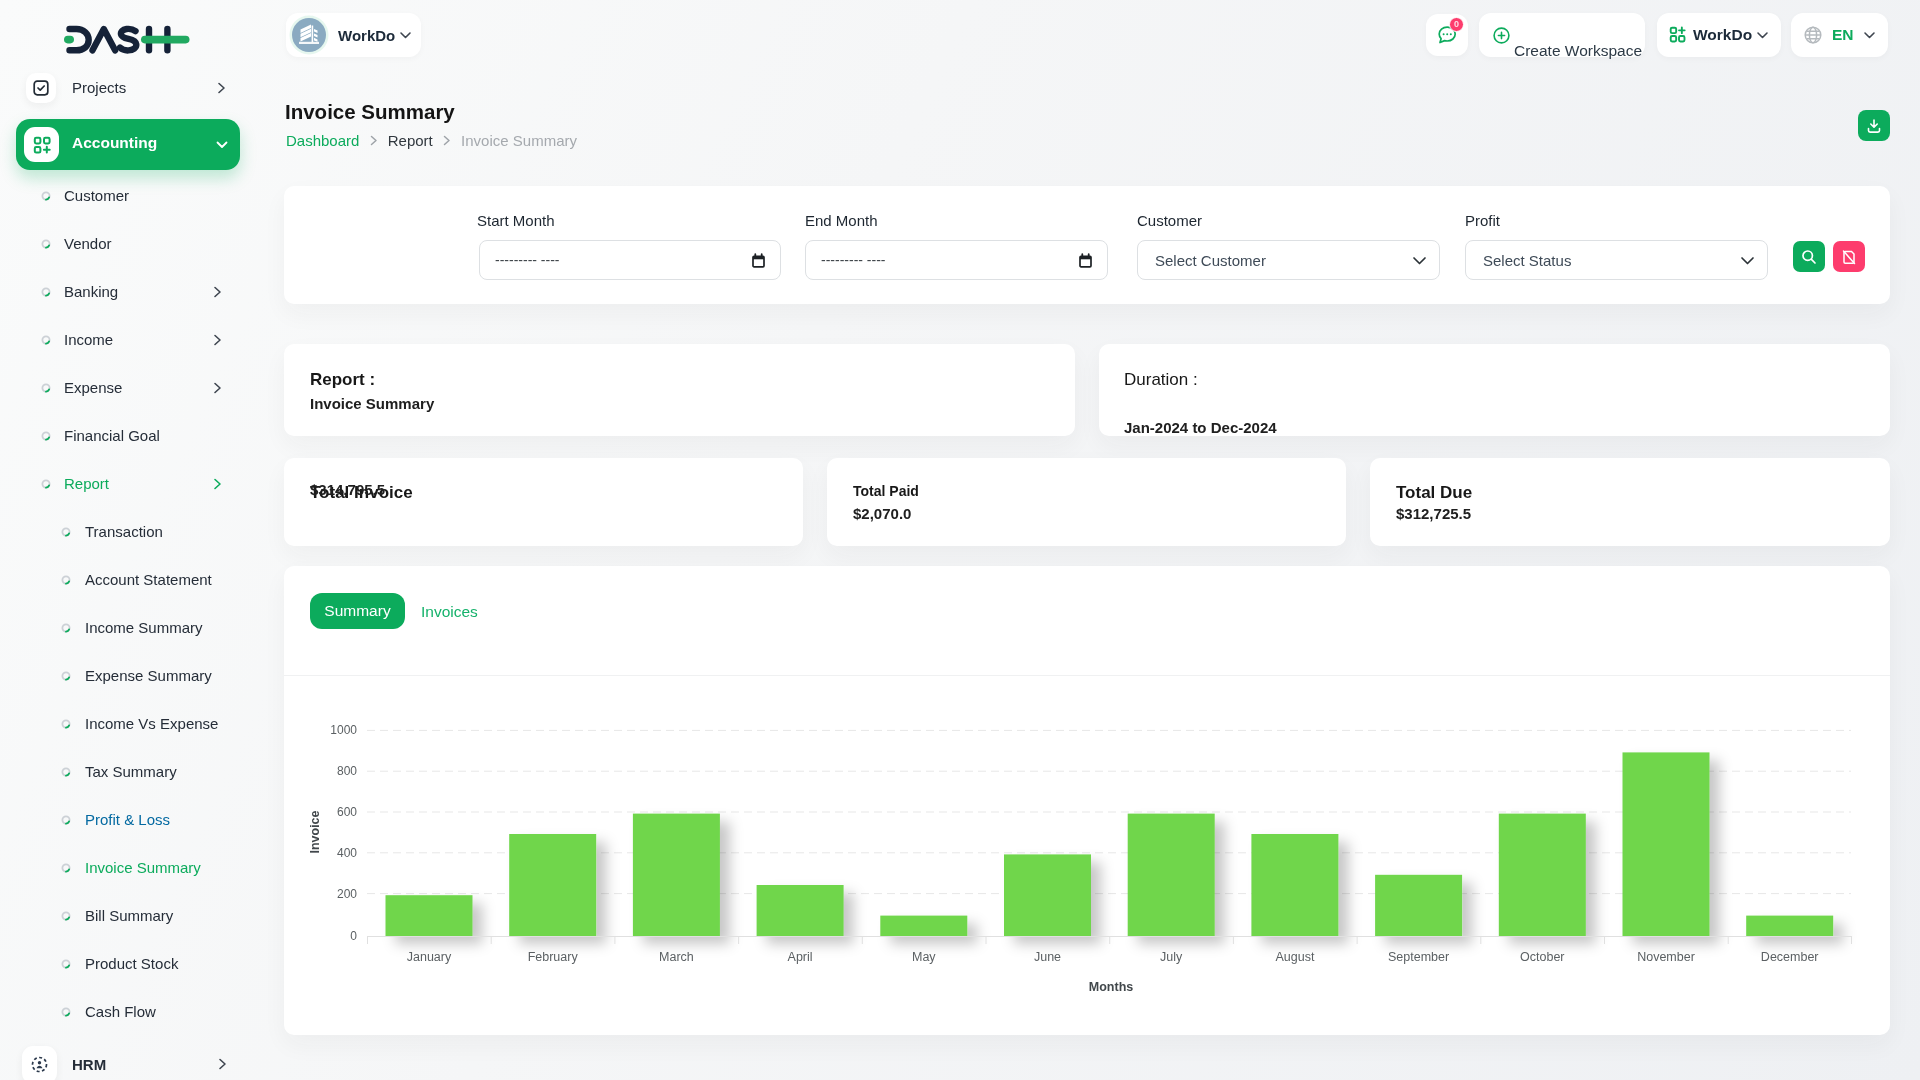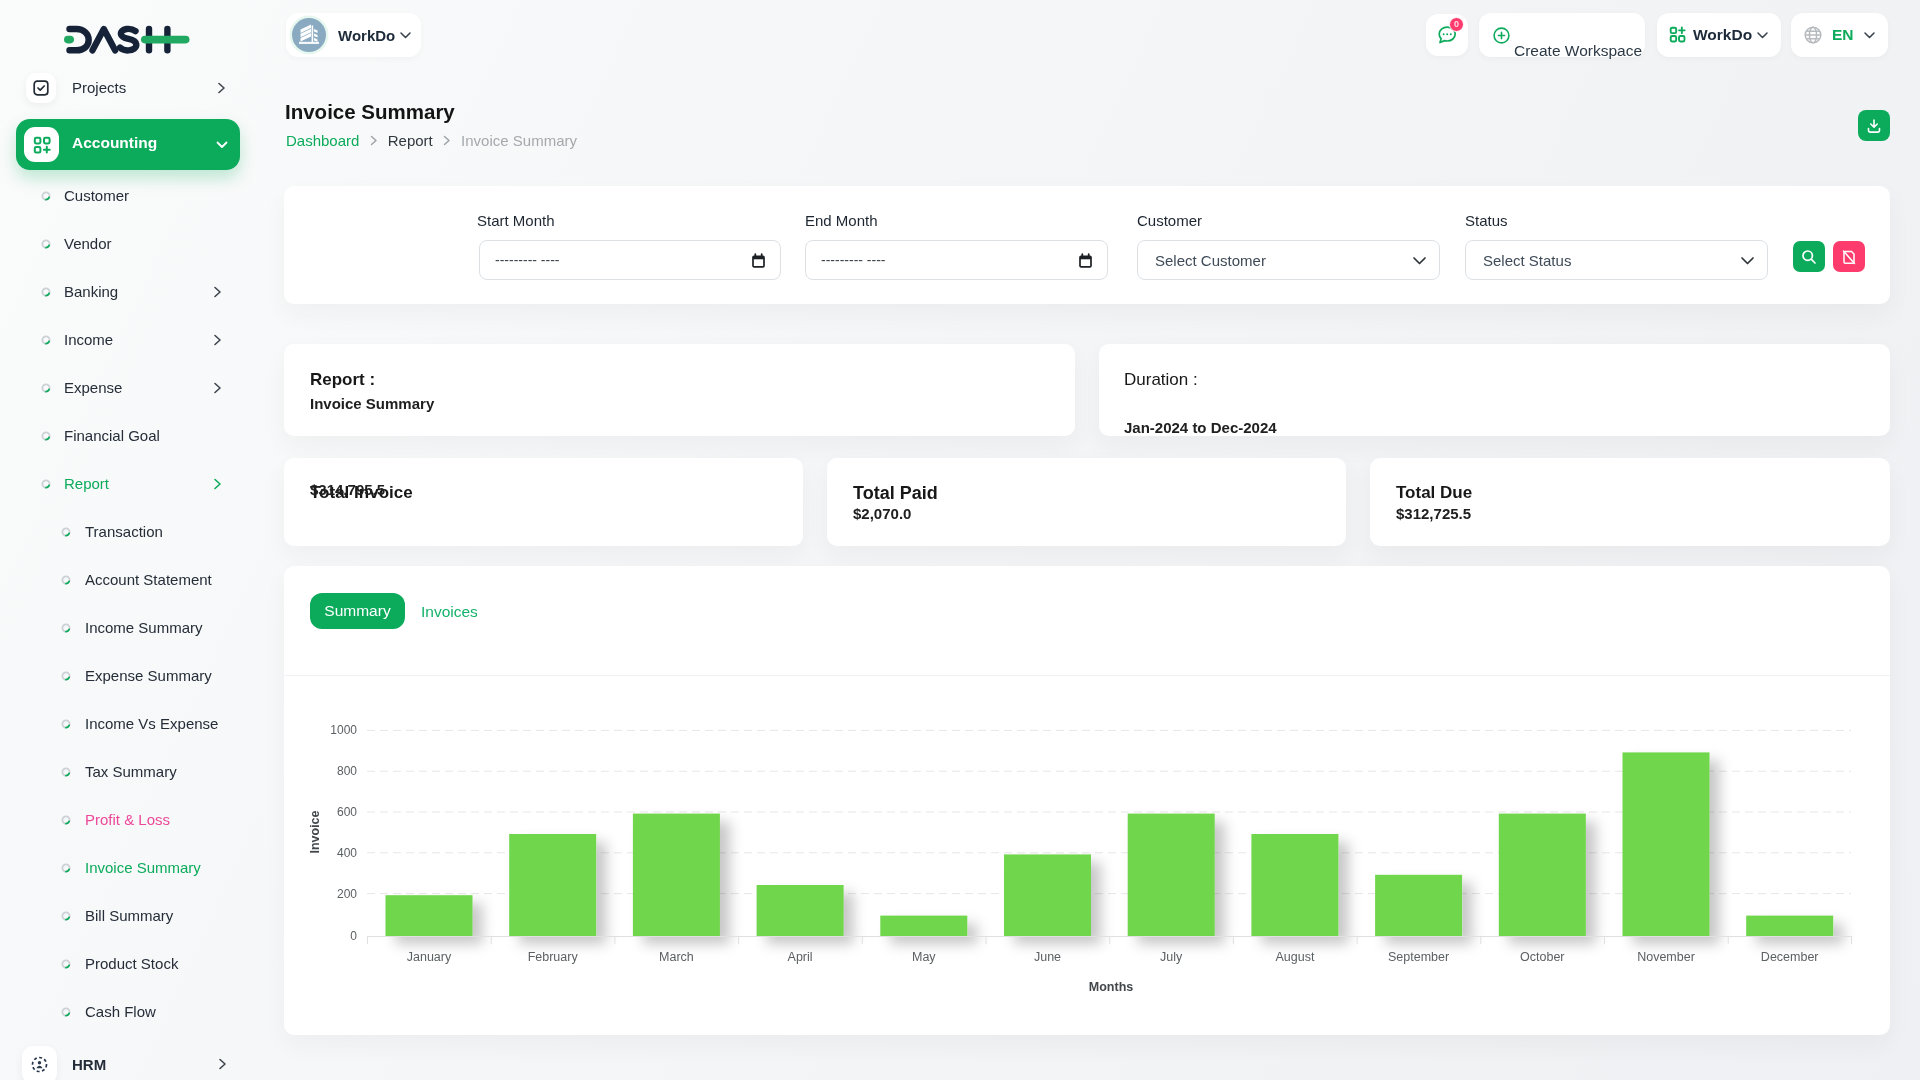"Status" div.lbl { text: Status -> Profit }
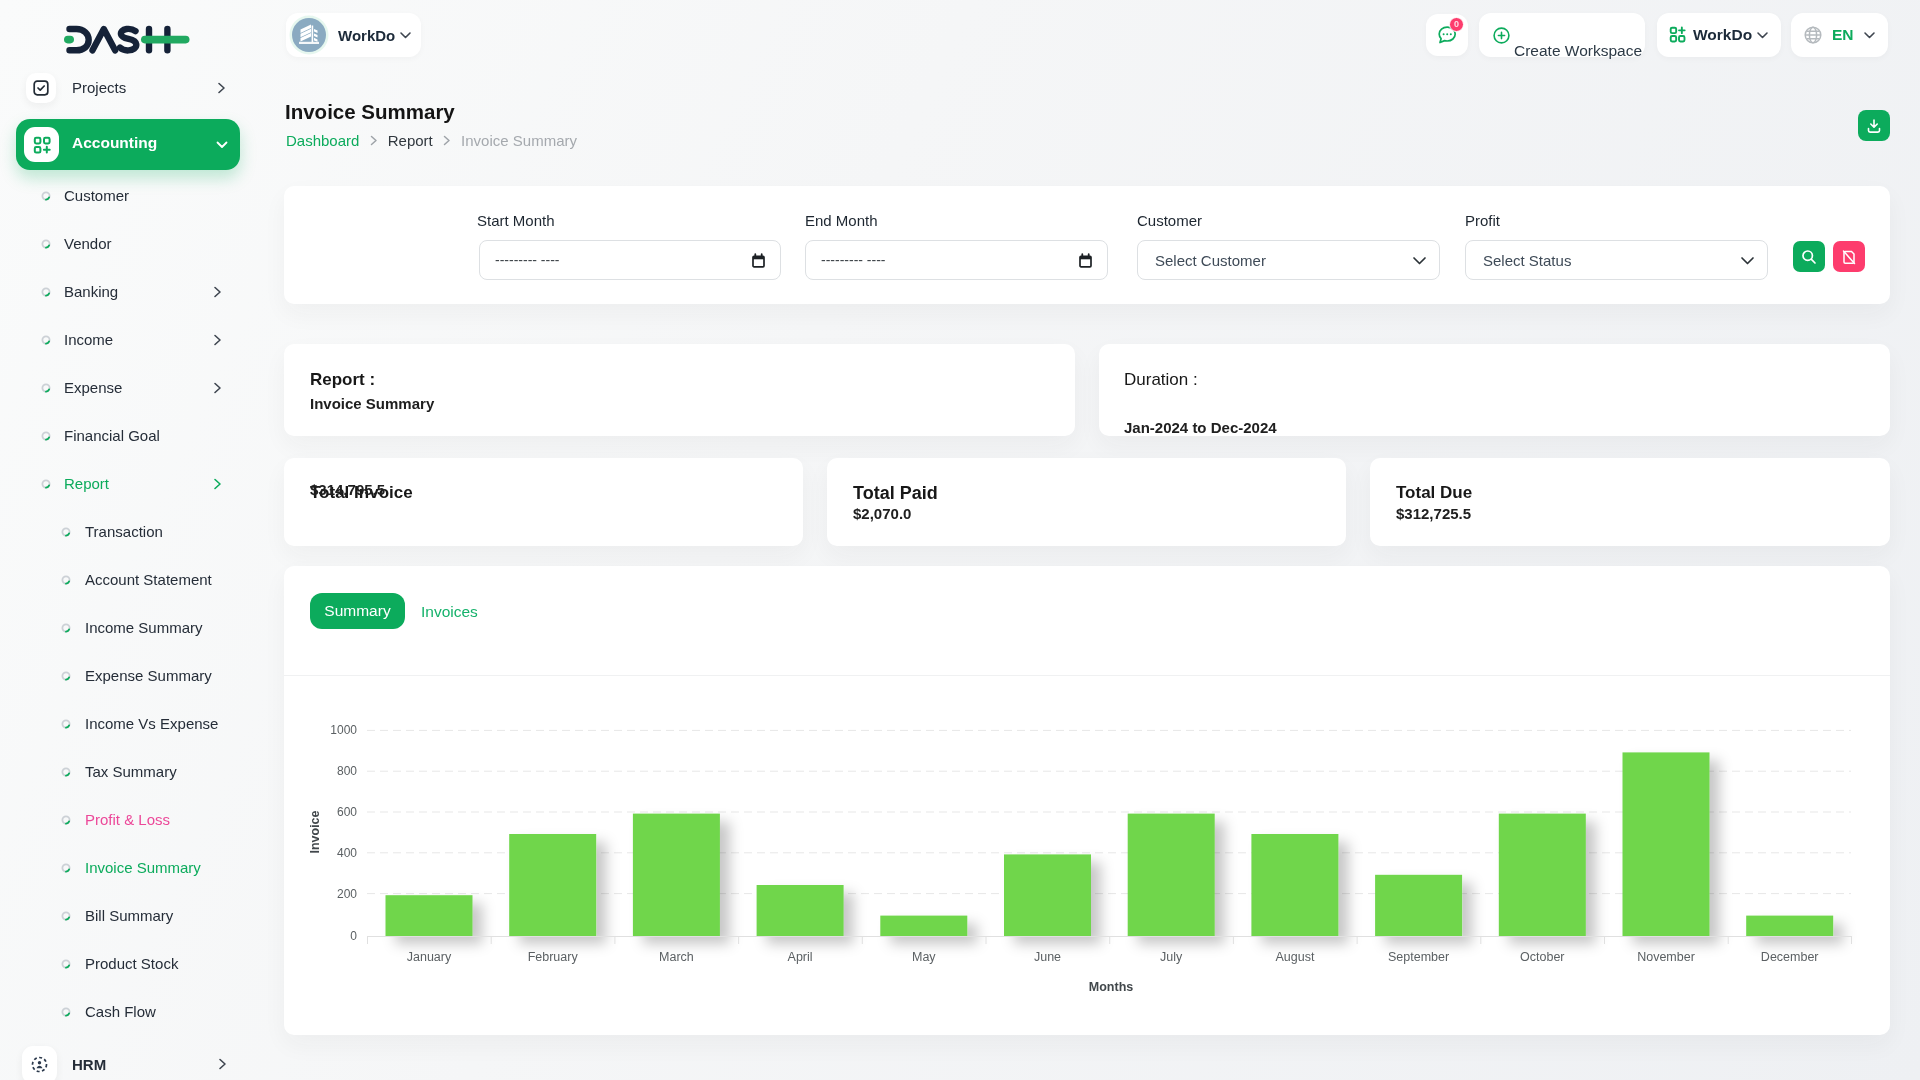"Total Paid" div.abs { font-size: 18px -> 14px }
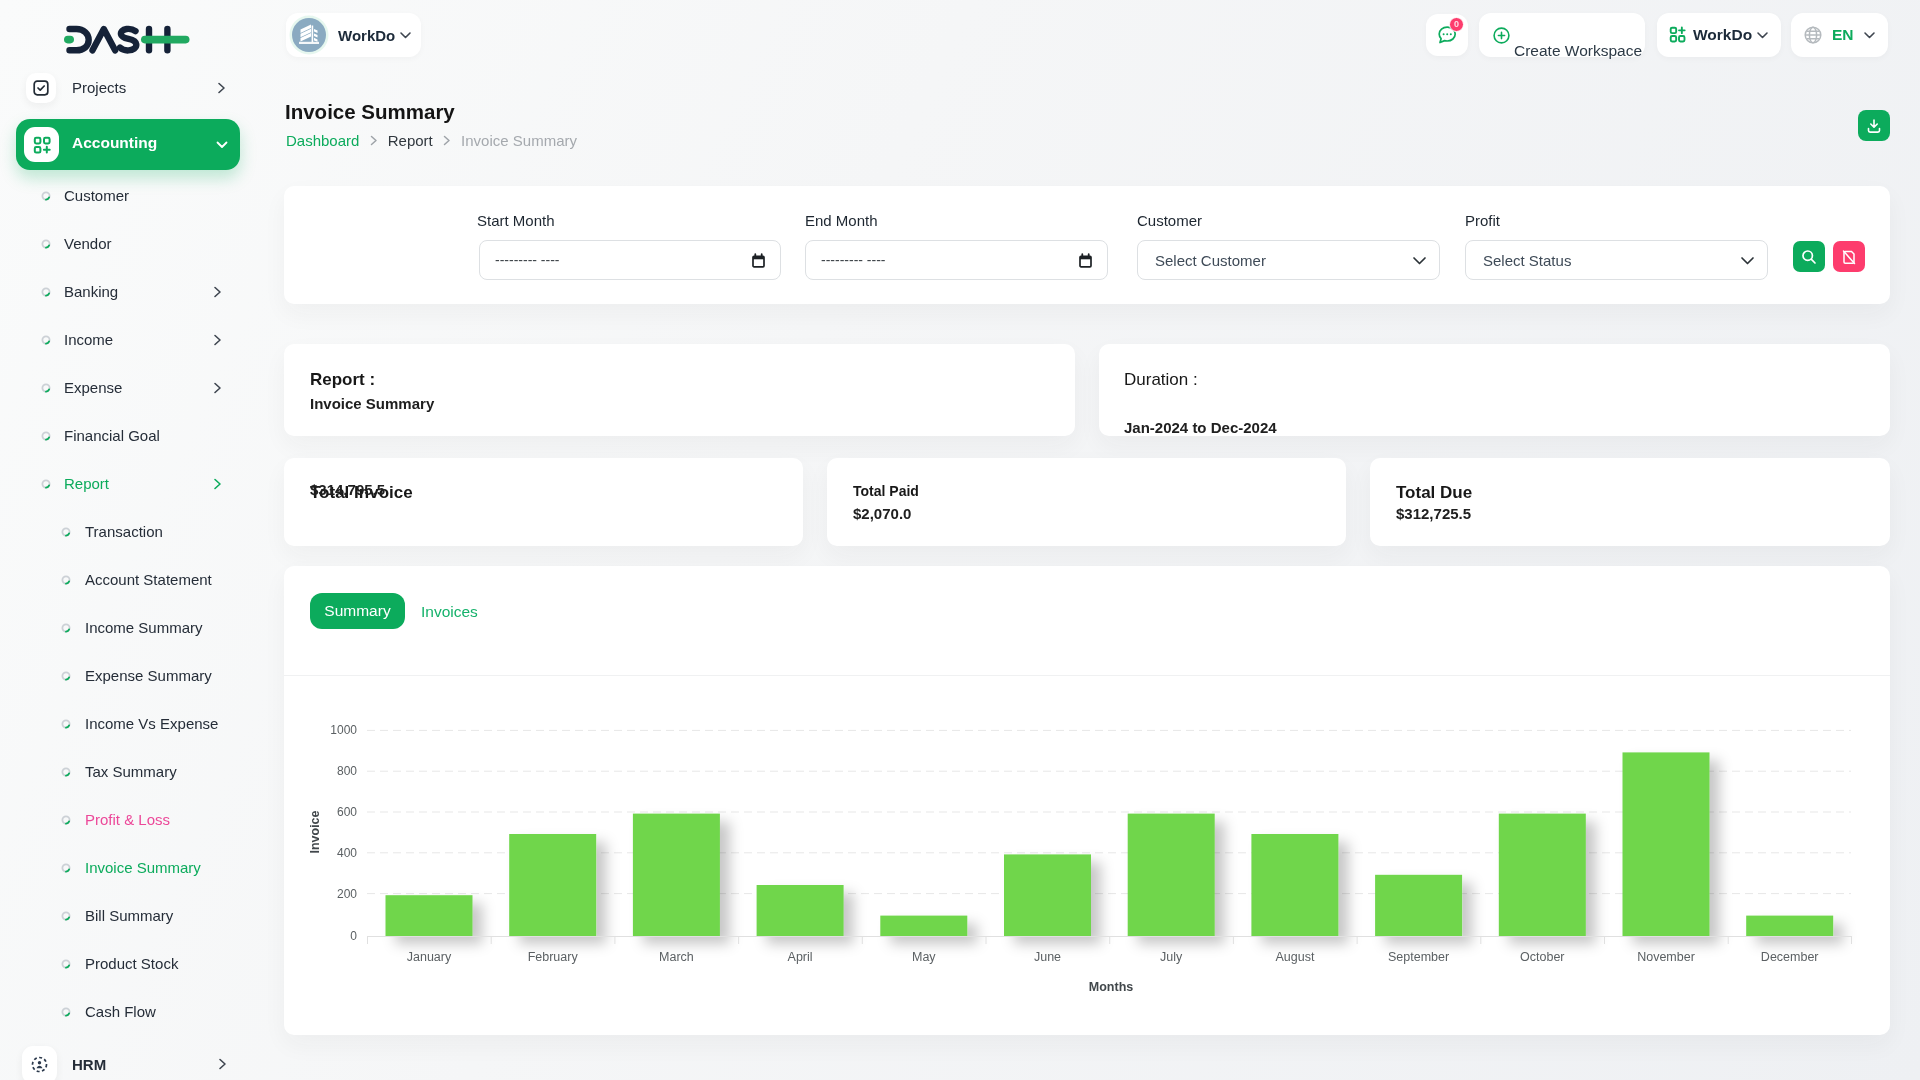"Profit & Loss" span.txt { color: #ec4899 -> #0369a1 }
